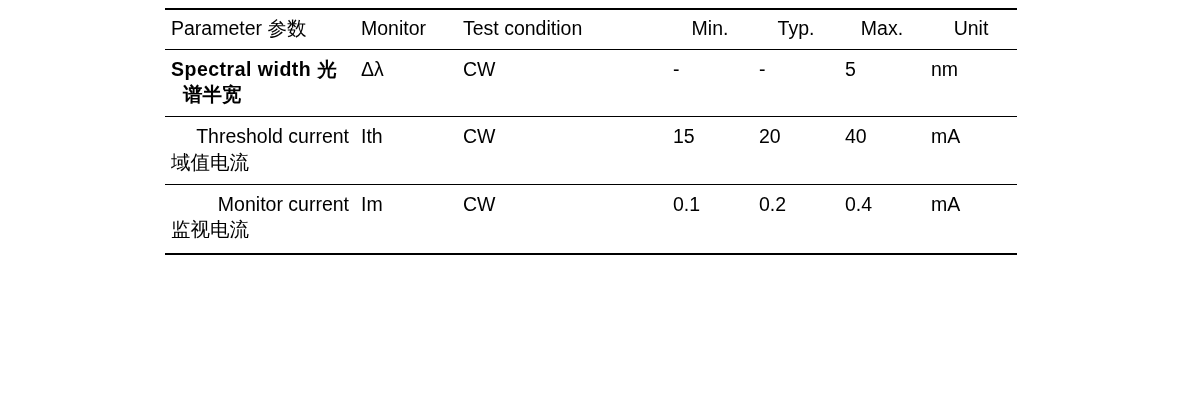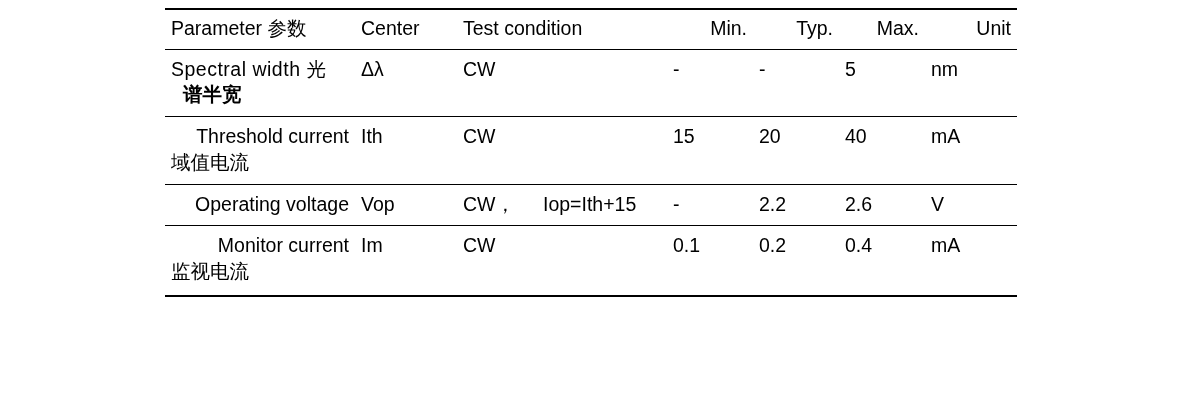"Center" td.left { text: Center -> Monitor }
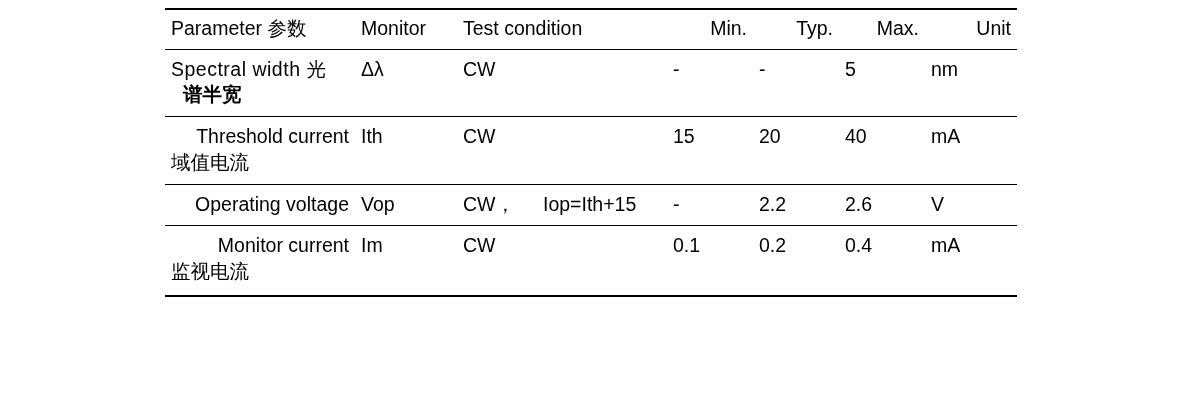"Min." td.center { text-align: right -> center }
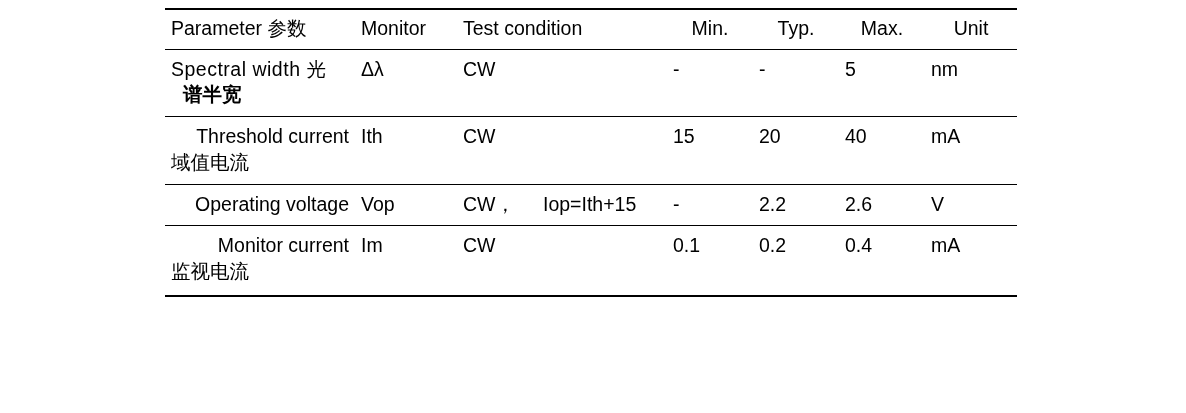"Spectral width 光" .sp-wide { font-weight: none -> bold }
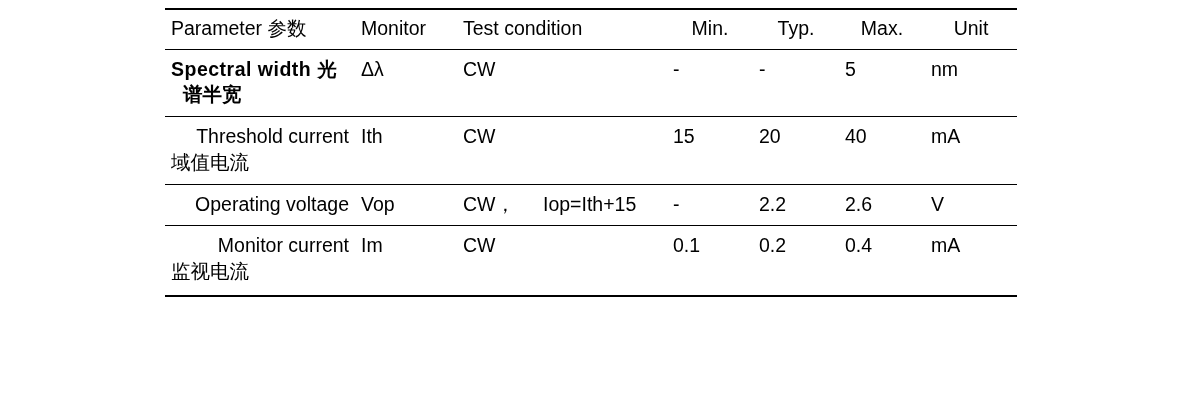"Operating voltage" tr { html: <tr> <td> <span>Operating voltage</span> </td> <td>Vop</td> <td> <span>CW，</span><span></span><span>Iop=Ith+15</span> </td> <td>-</td> <td>2.2</td> <td>2.6</td> <td>V</td> </tr> -> none }
